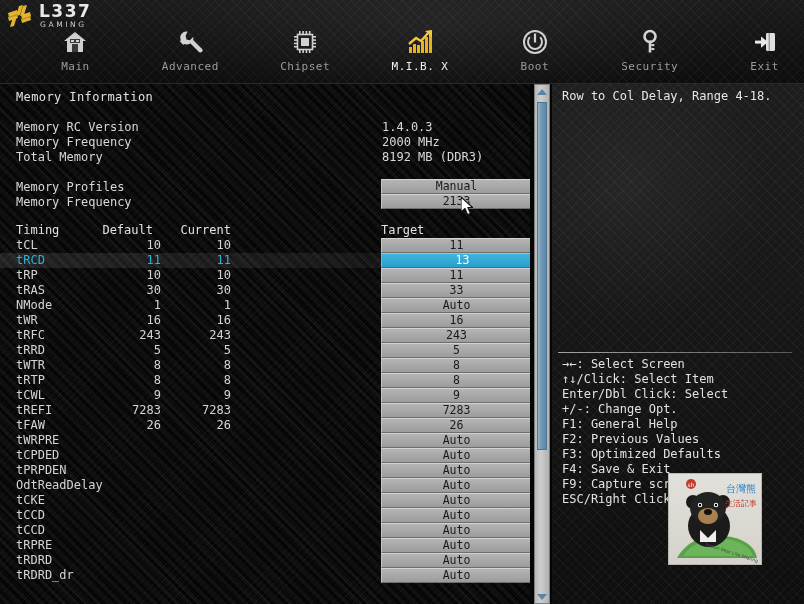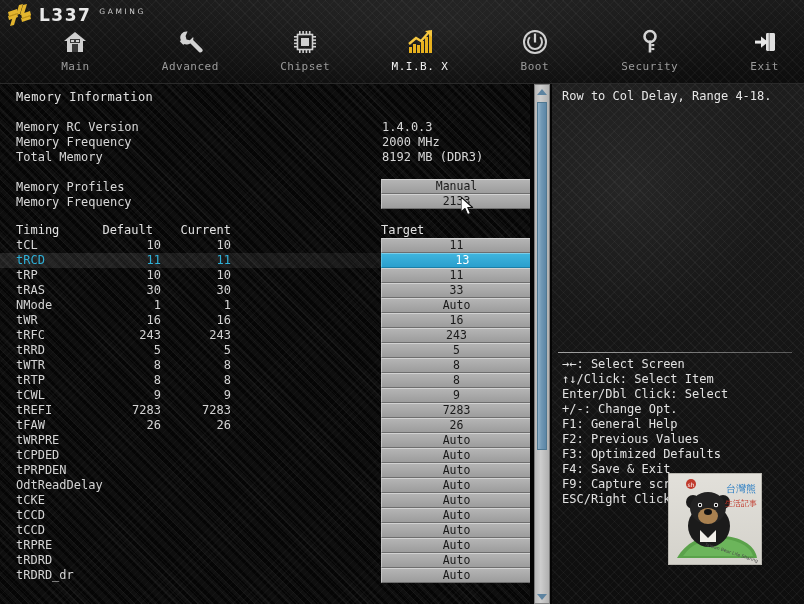"L337" #logo-text { flex-direction: row -> column }
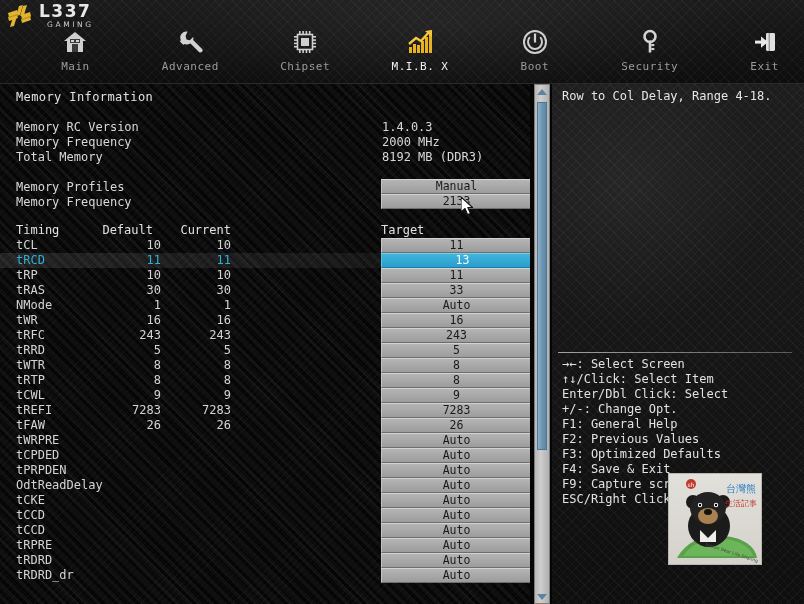"GAMING" #logo-sub { margin-left: 8px -> 1px }
